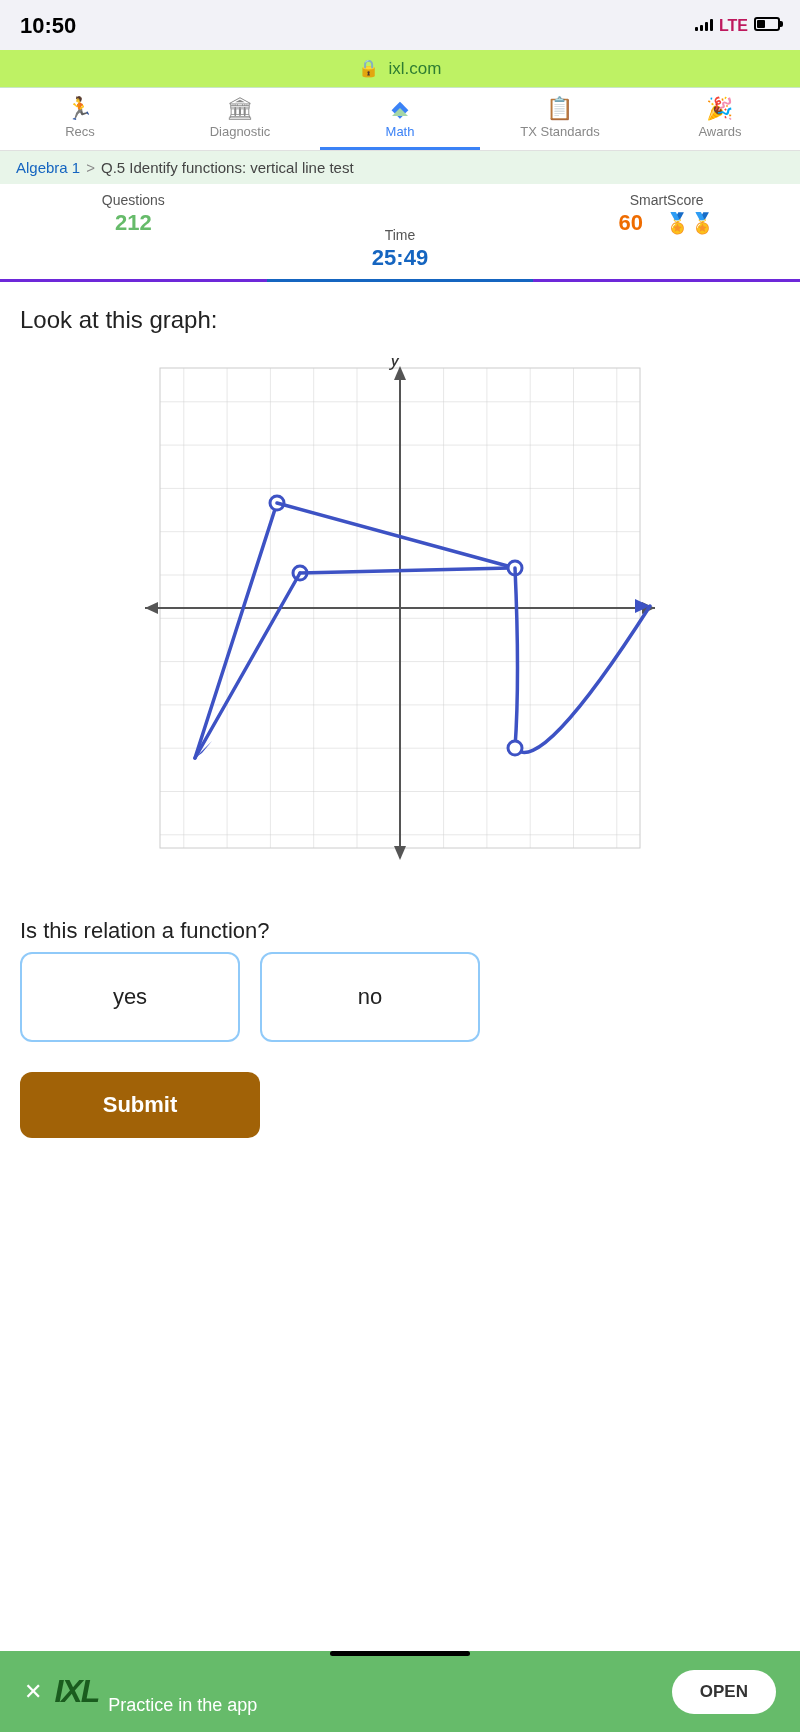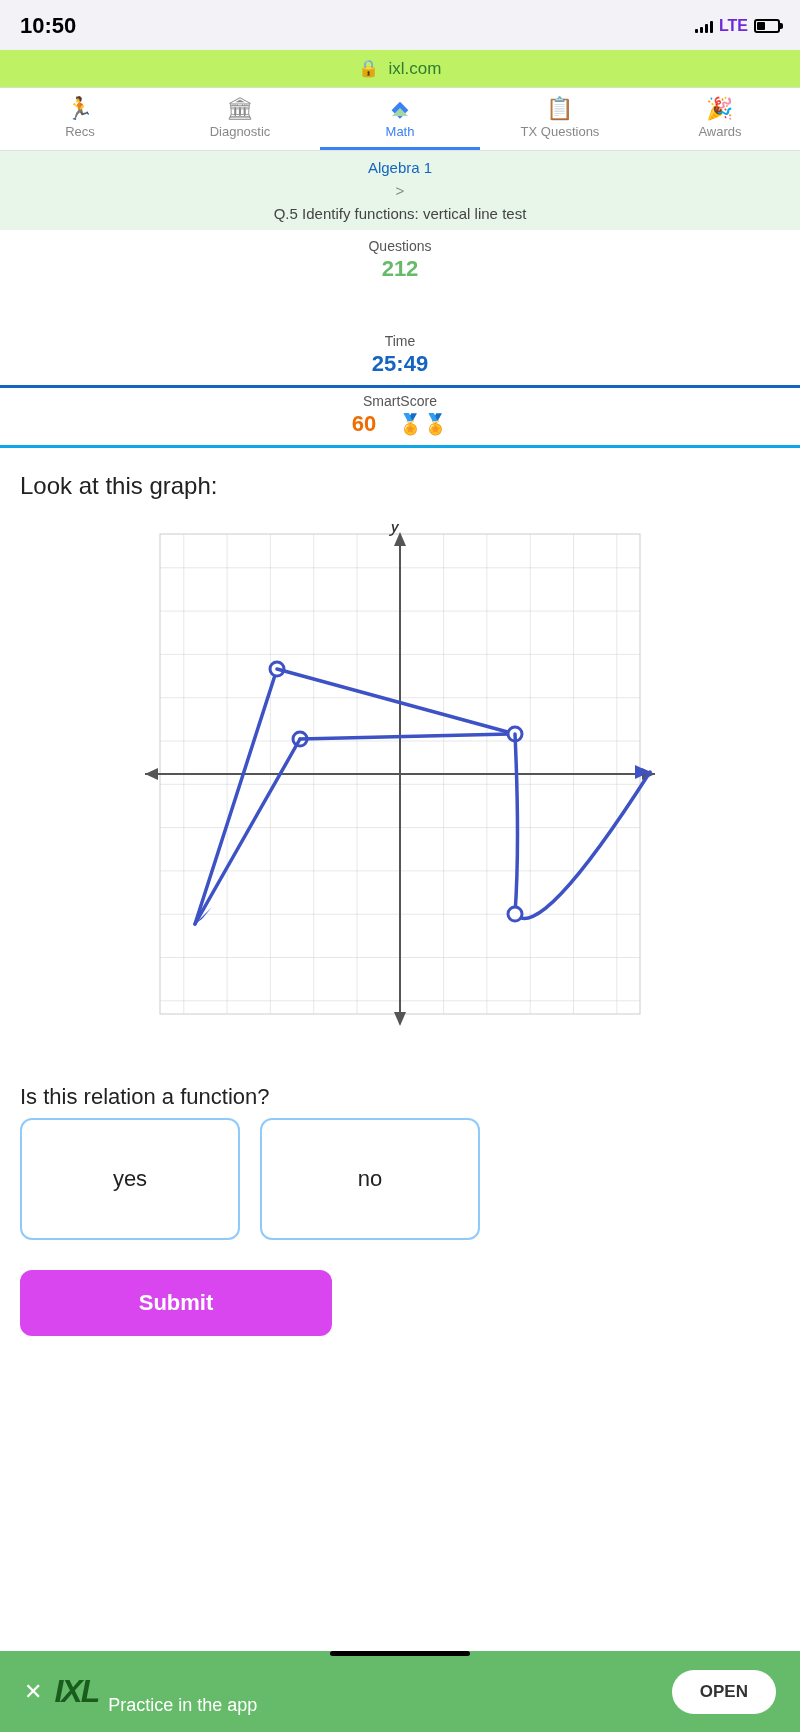"LTE" .status-icons { align-items: center -> none; color: #6d28d9 -> #be185d }
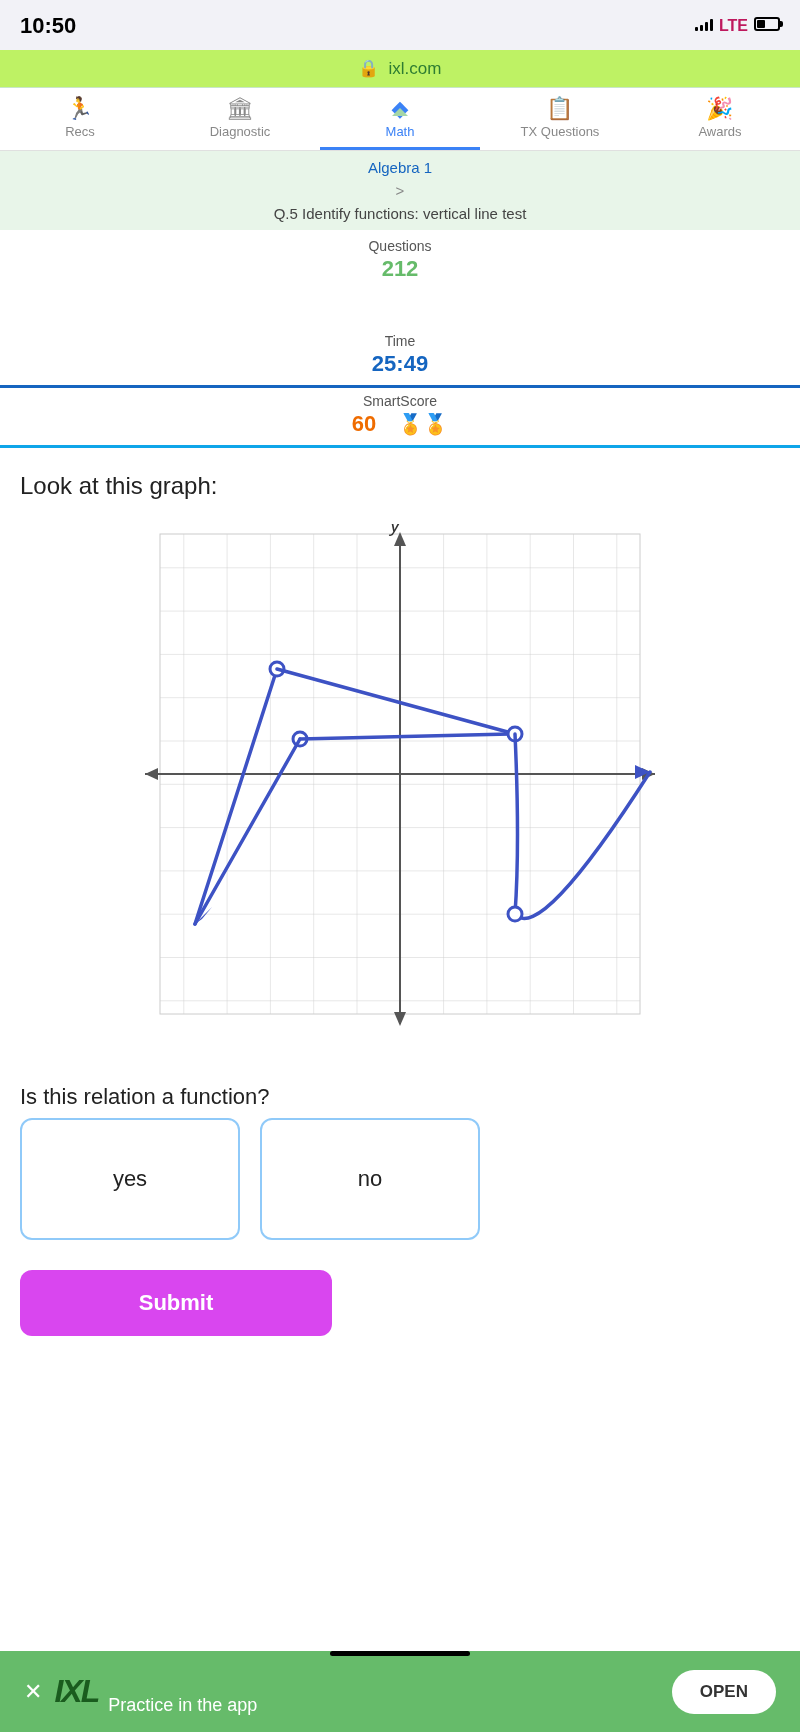"TX Questions" span { text: Questions -> Standards }
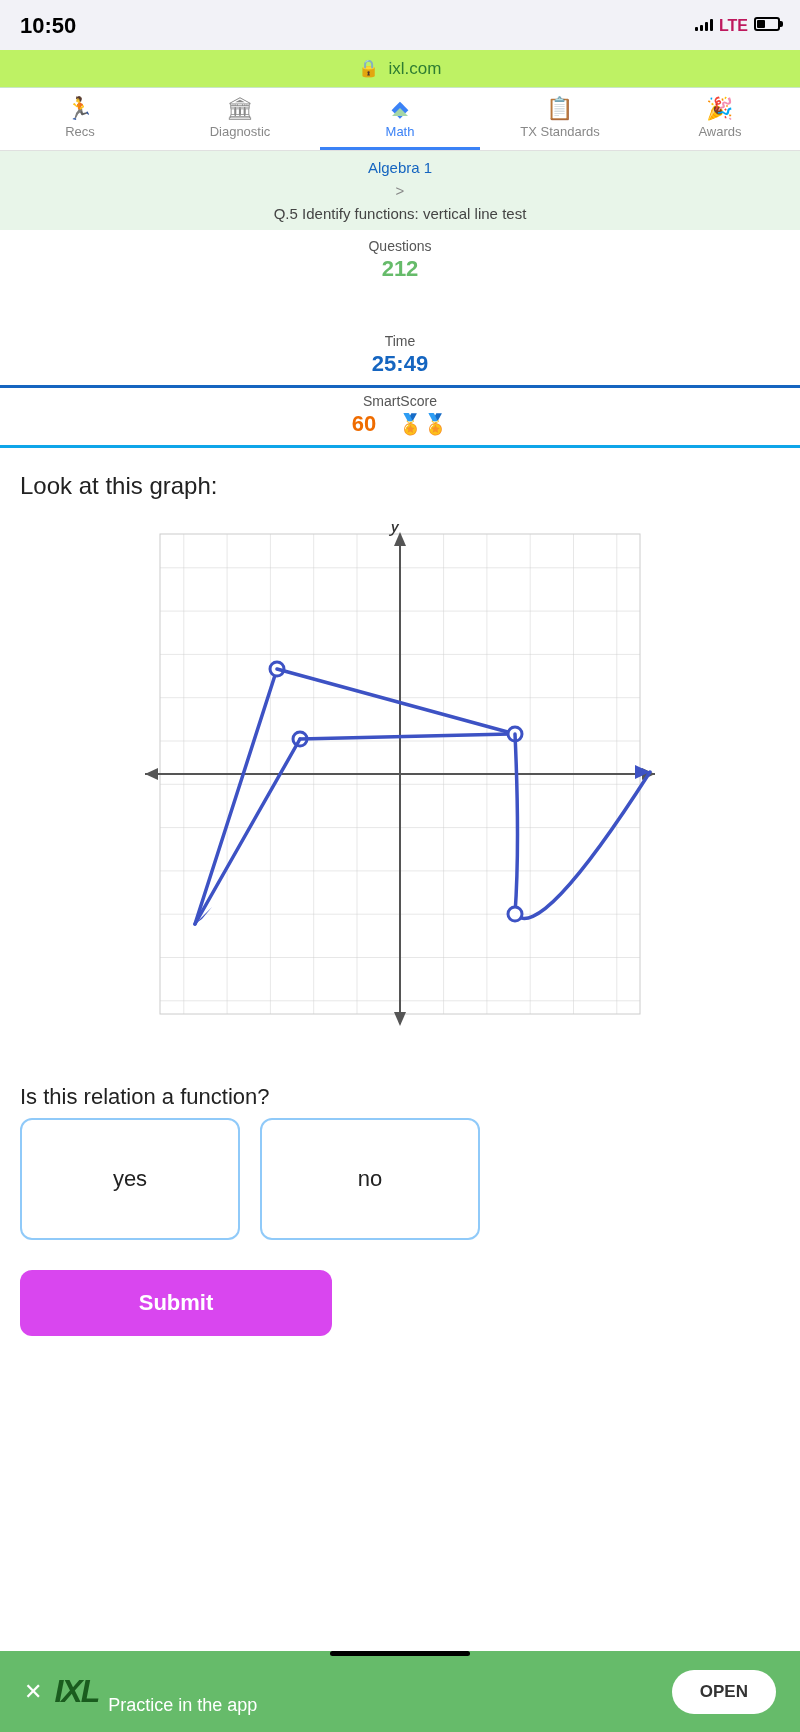"Algebra 1" .breadcrumb { flex-direction: column -> none }
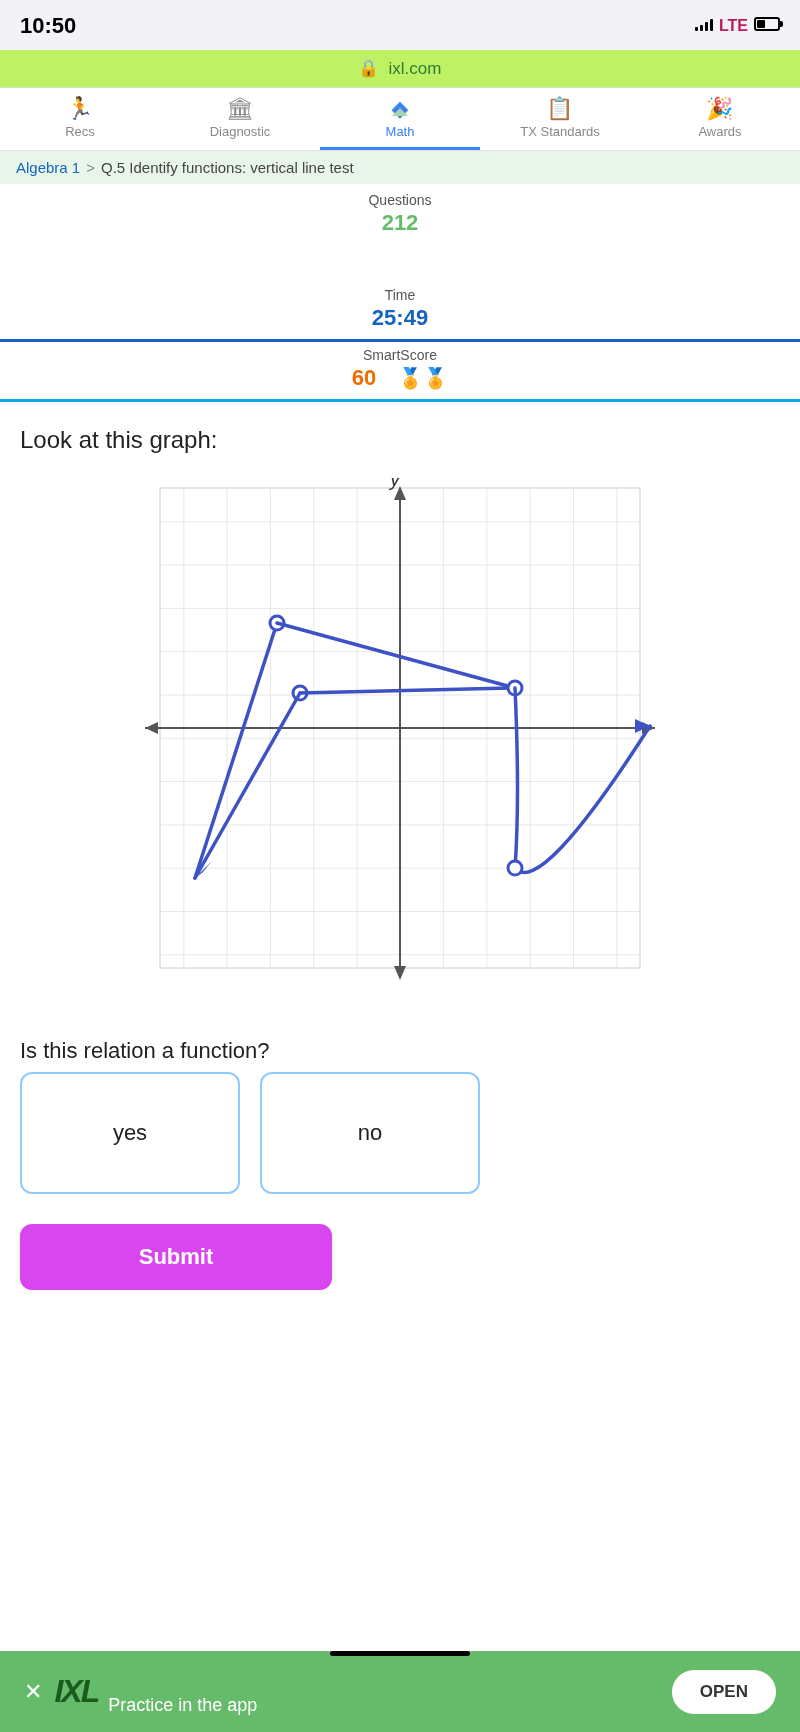"Questions" .stats-bar { border-bottom: 3px solid #0ea5e9 -> 3px solid #6d28d9; flex-direction: column -> none }
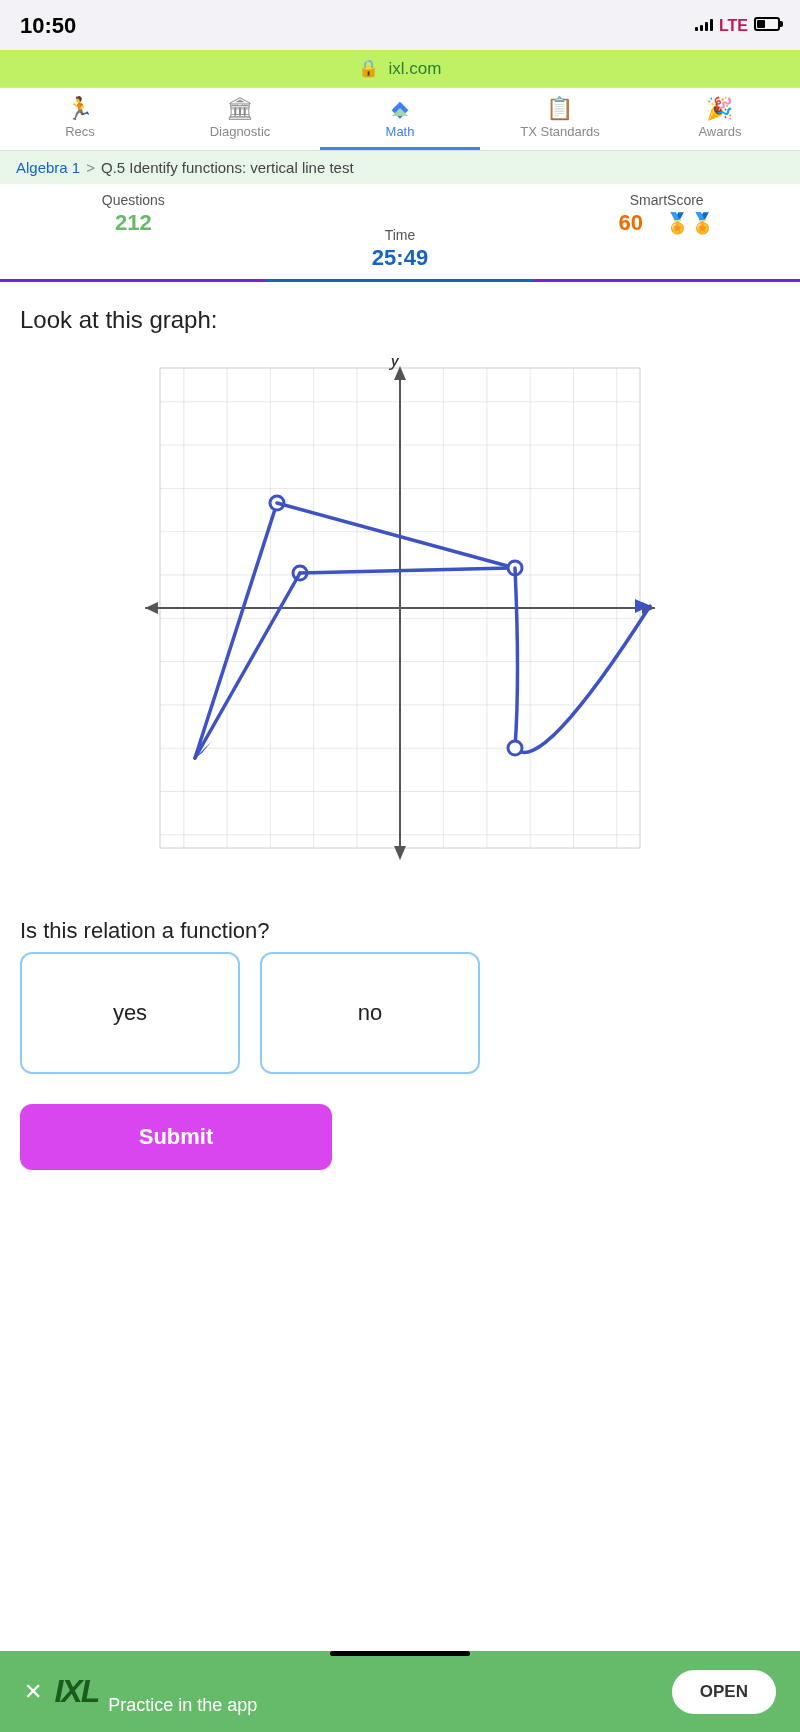"yes" .answer-btn { padding: 46px 20px -> 30px 20px }
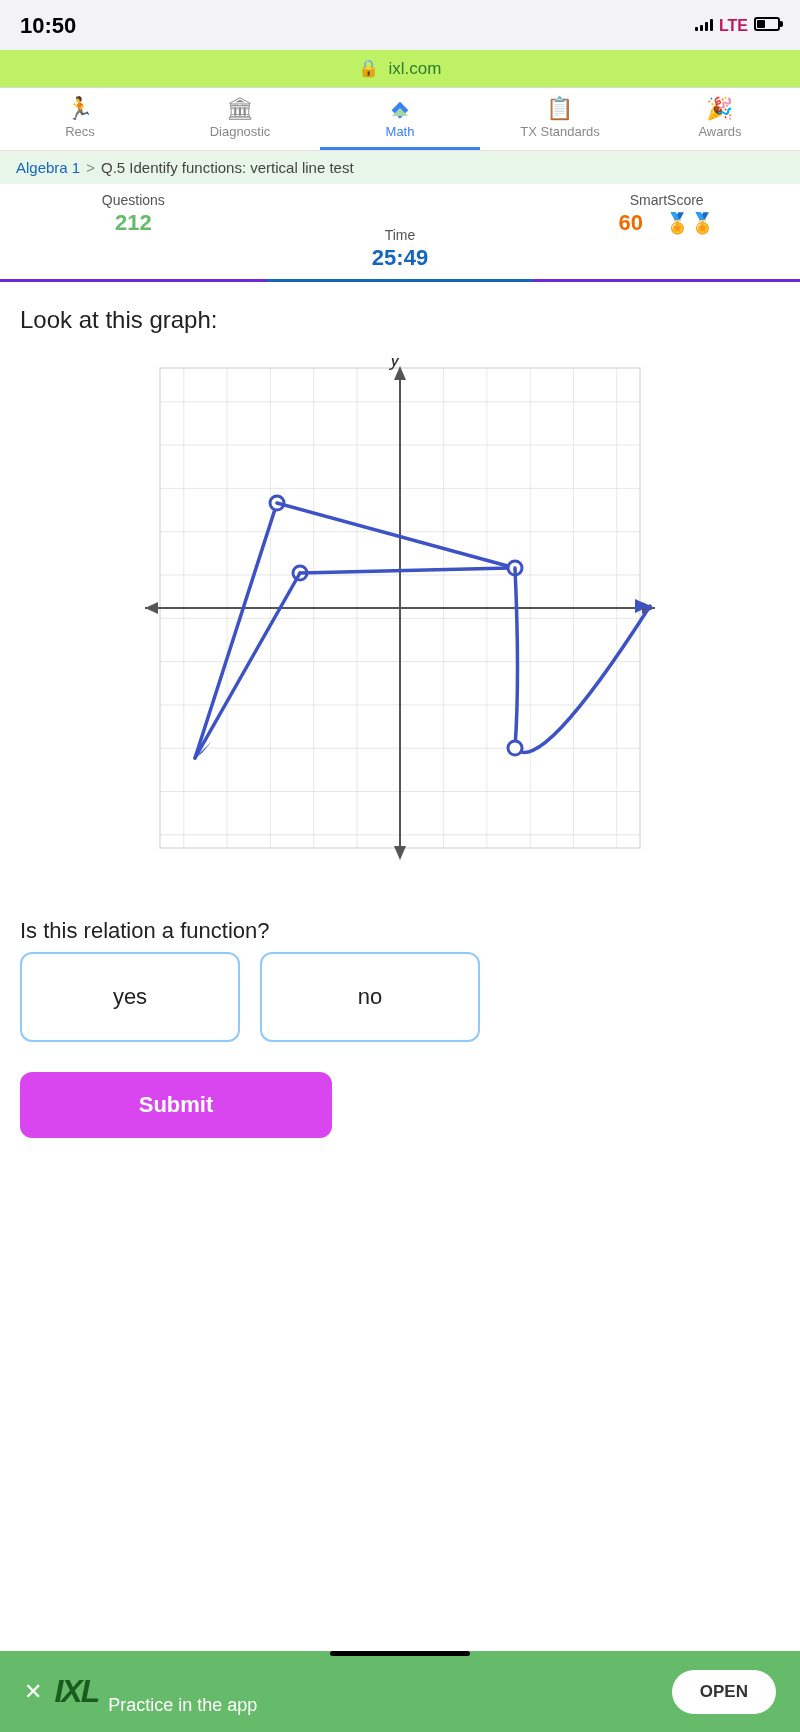"Submit" .submit-btn { background: #d946ef -> #a16207; width: 312px -> 240px }
